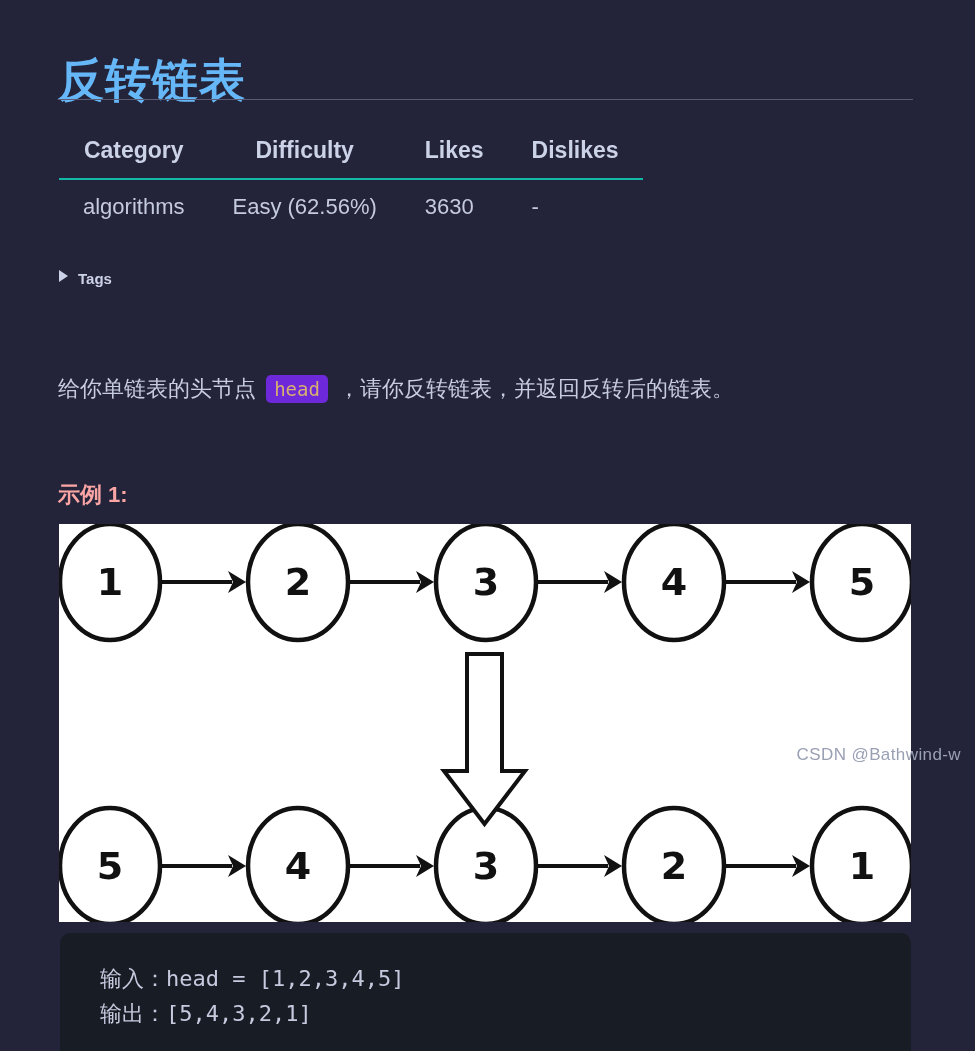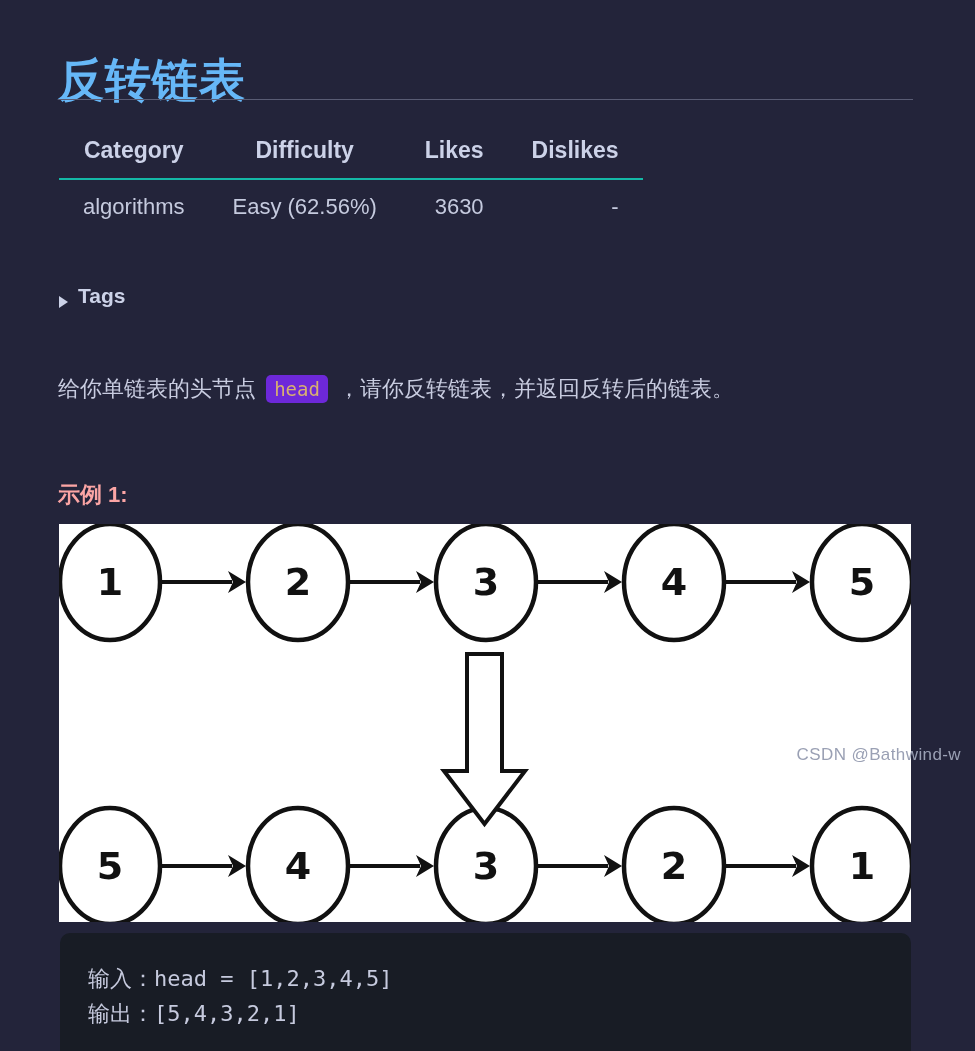"algorithms" .meta-table td { text-align: right -> left }
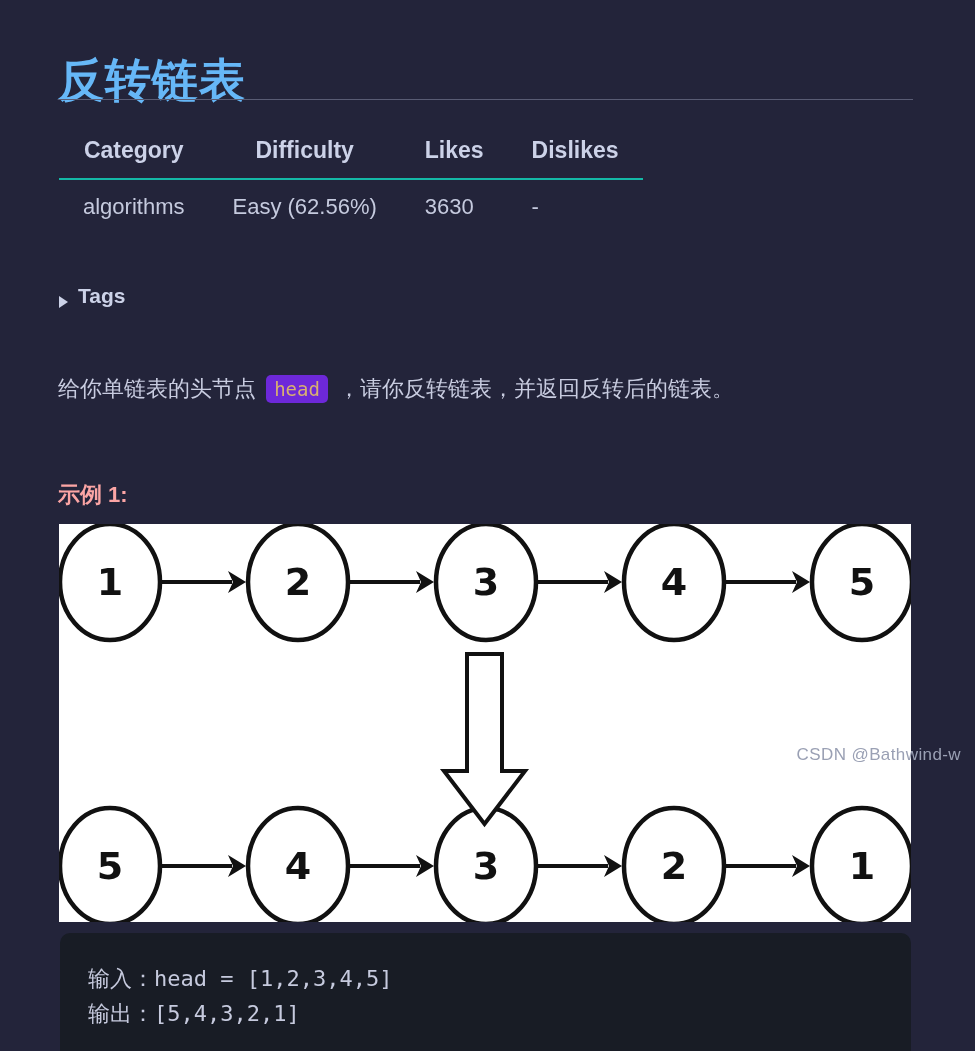"Tags" .details-row { align-items: flex-end -> flex-start; font-size: 21px -> 15px }
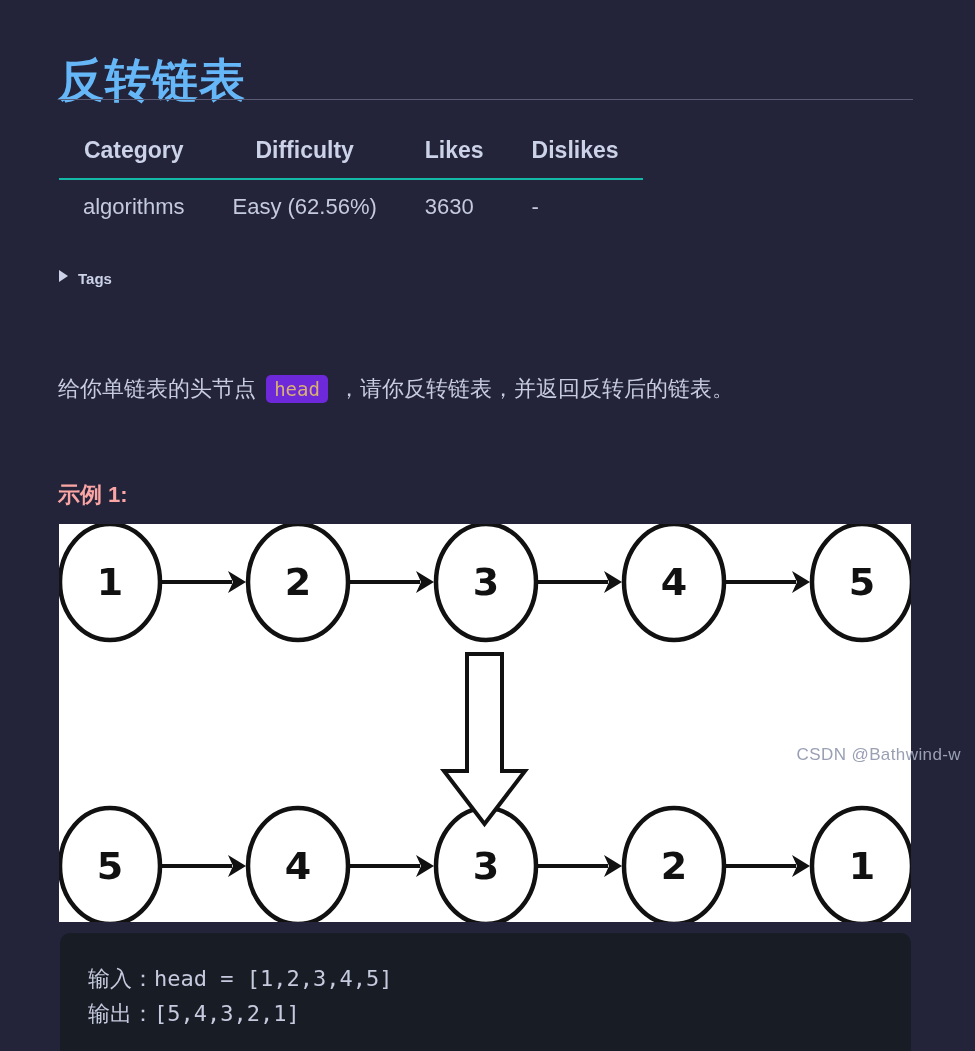"输入：head = [1,2,3,4,5]" .codeblock { padding: 28px 0 0 28px -> 28px 0 0 40px }
